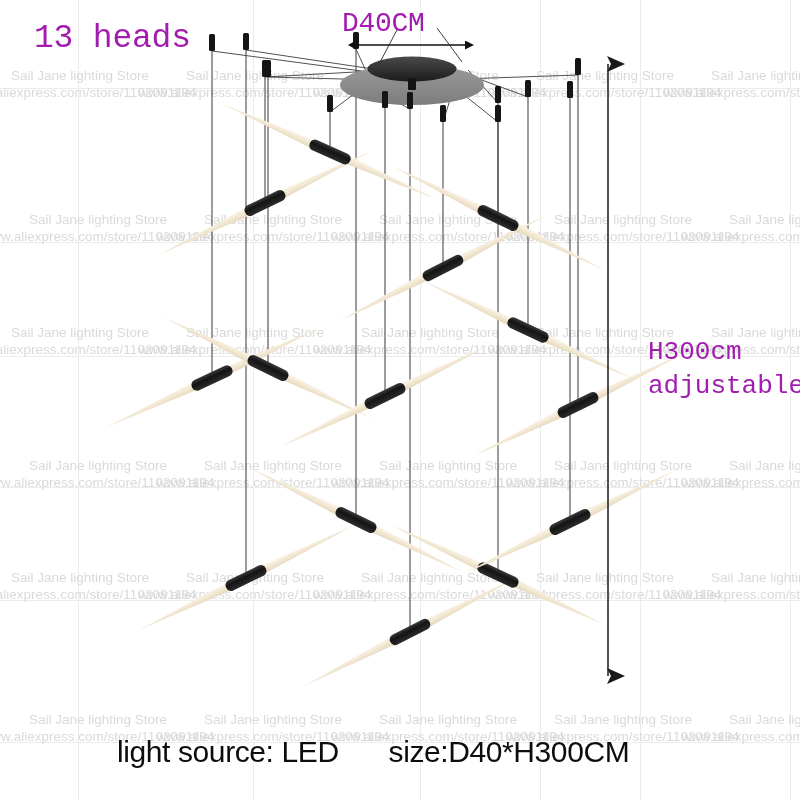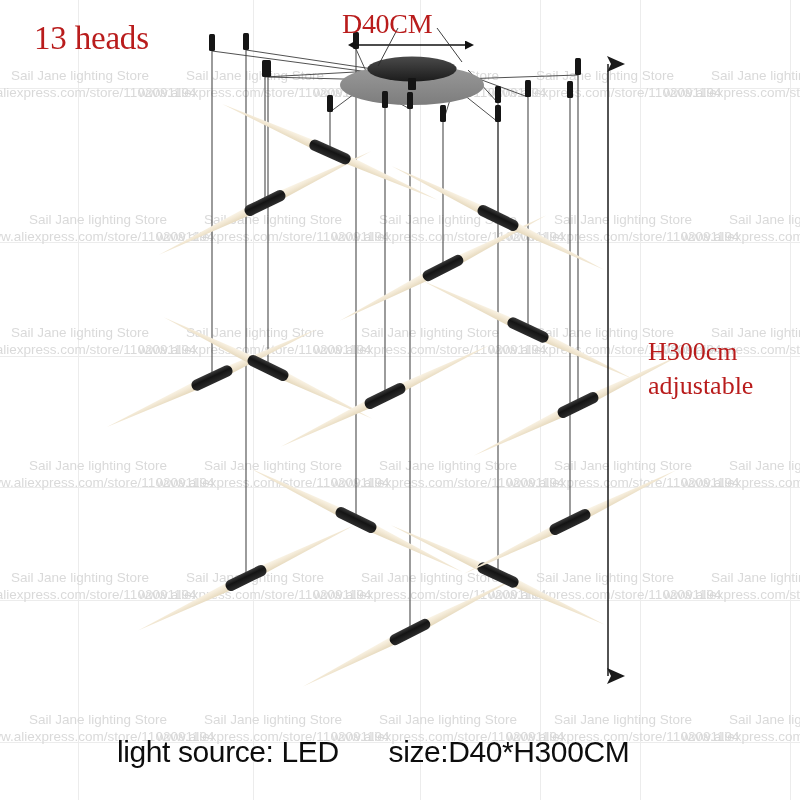"13 heads" .anno { color: #b91c1c -> #a21caf; font-family: Liberation Serif, serif -> Liberation Mono, monospace }
